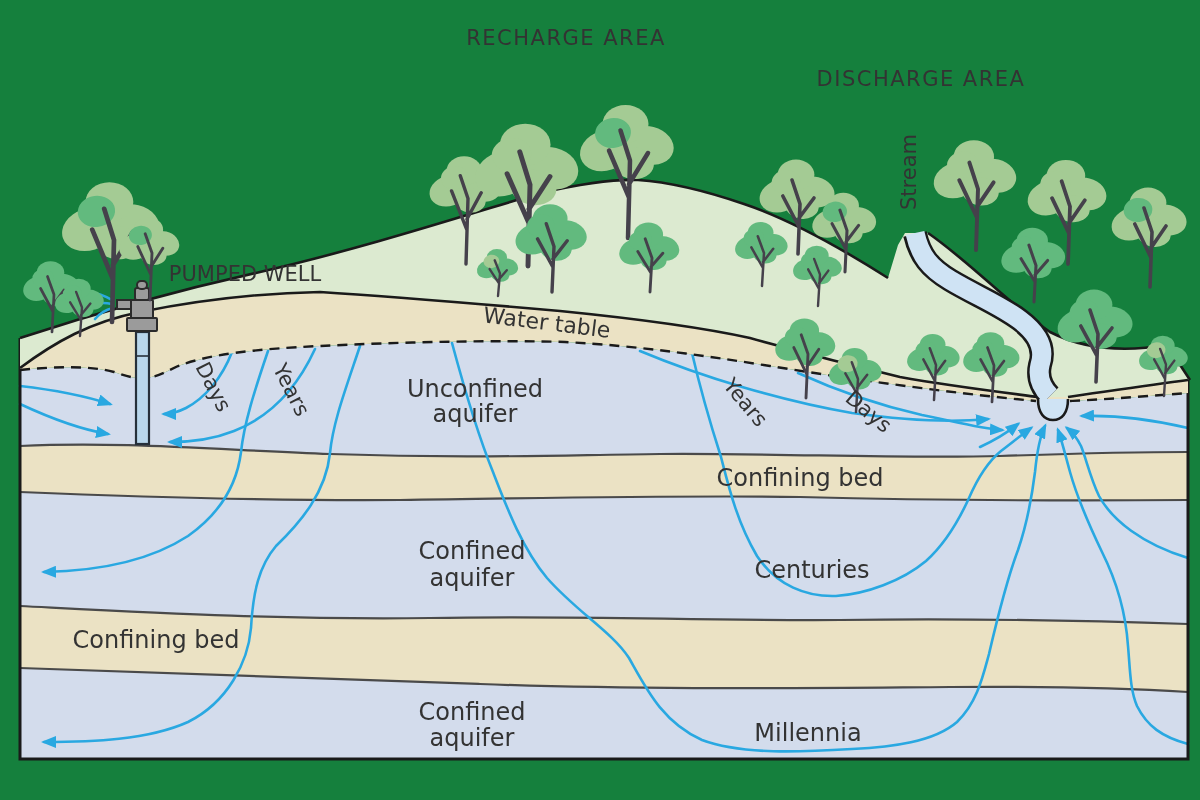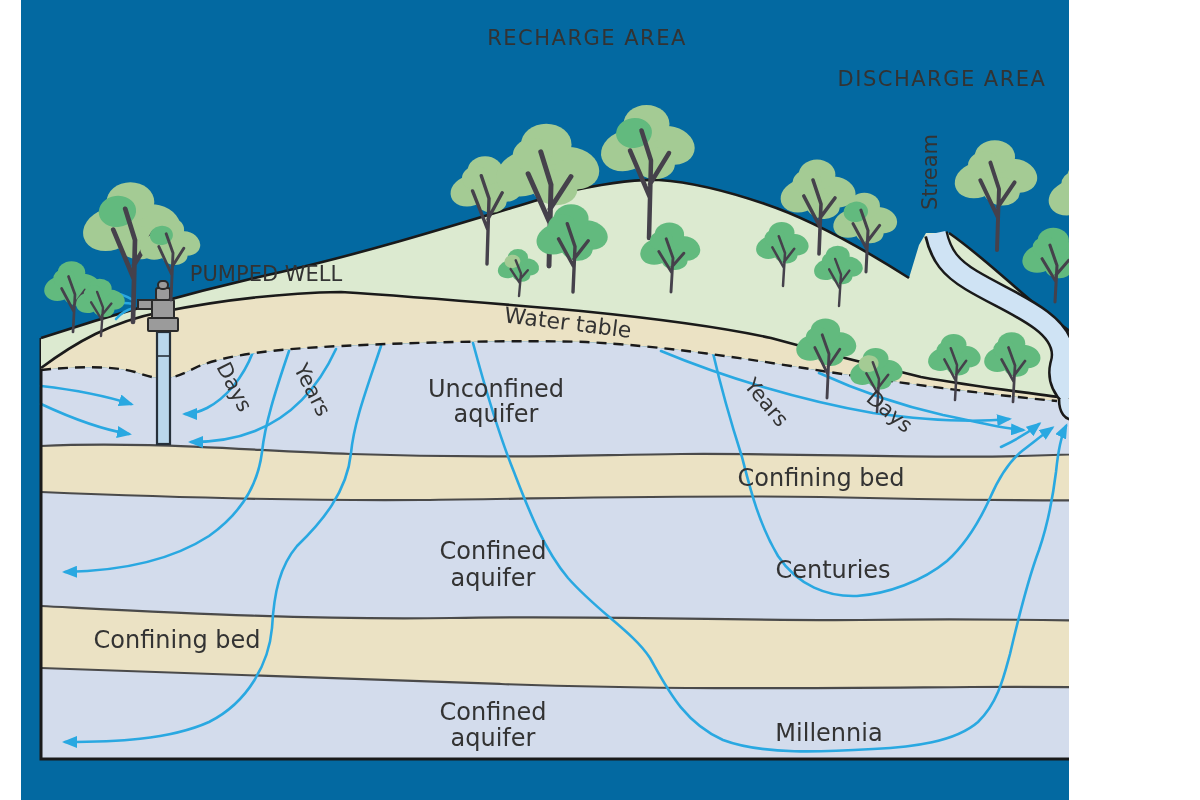"RECHARGE AREA" .stage { background: #0369a1 -> #15803d; margin-left: 21px -> none; width: 1048px -> 1200px }
